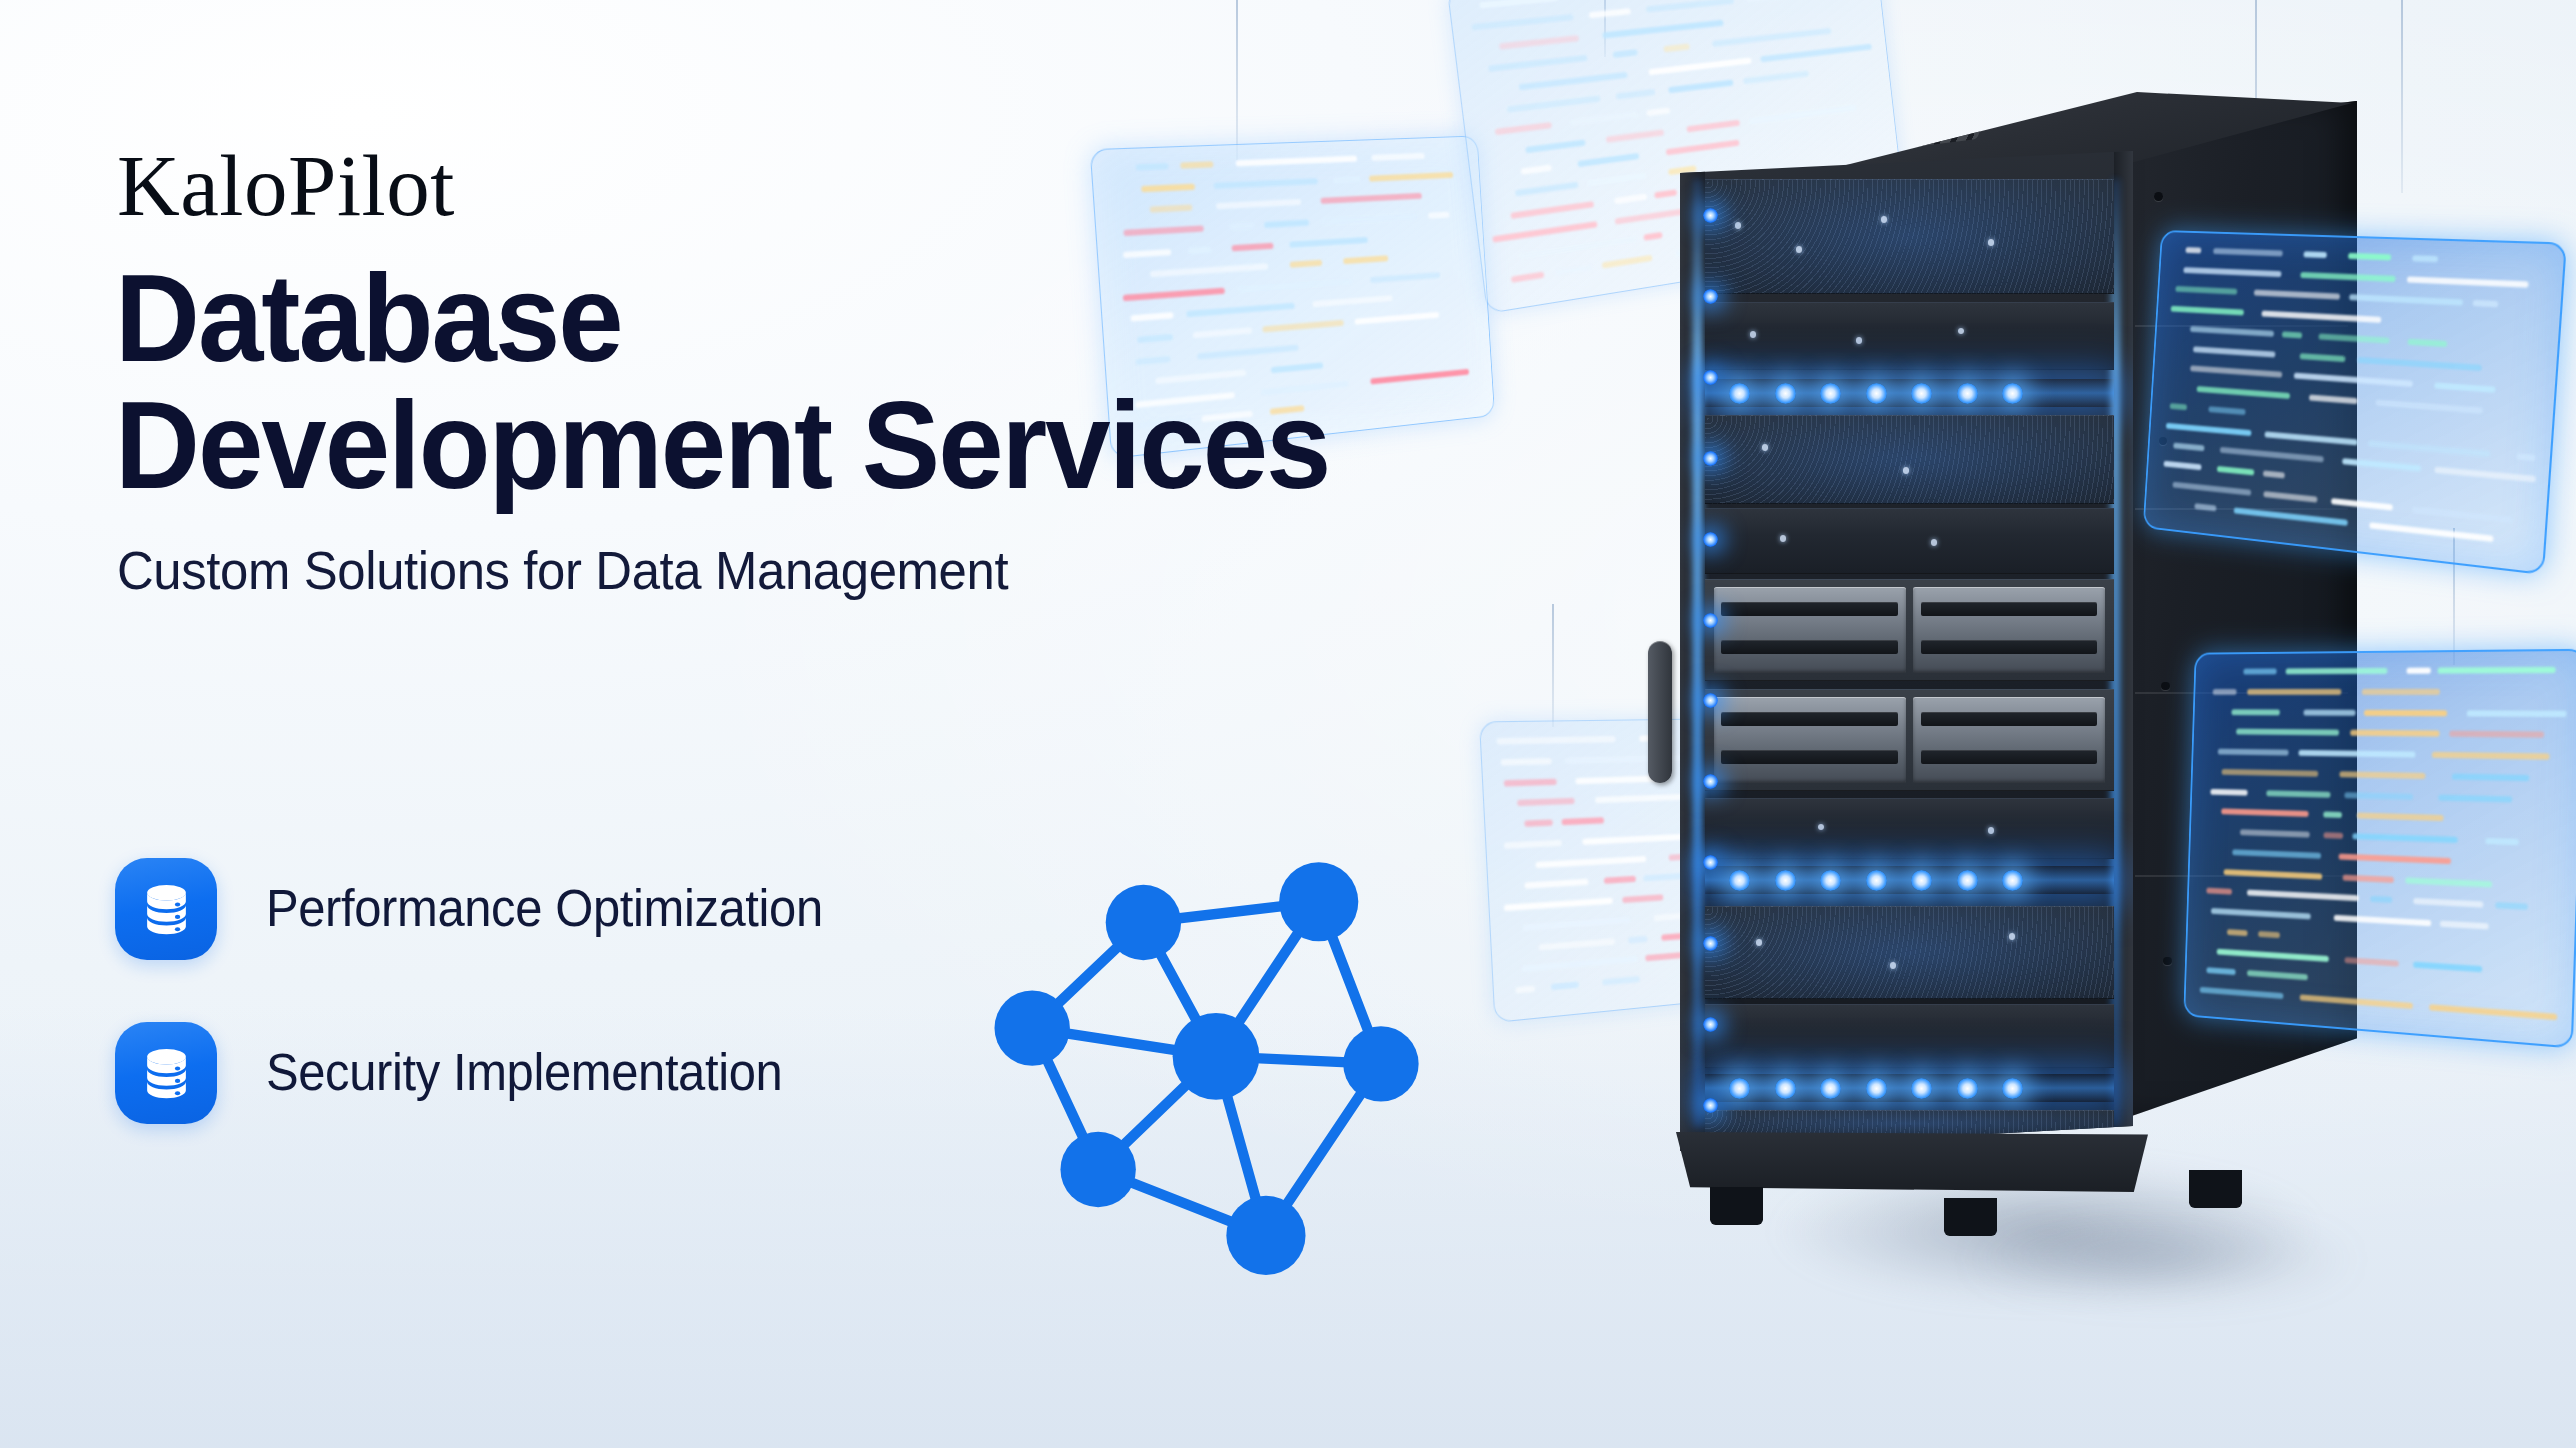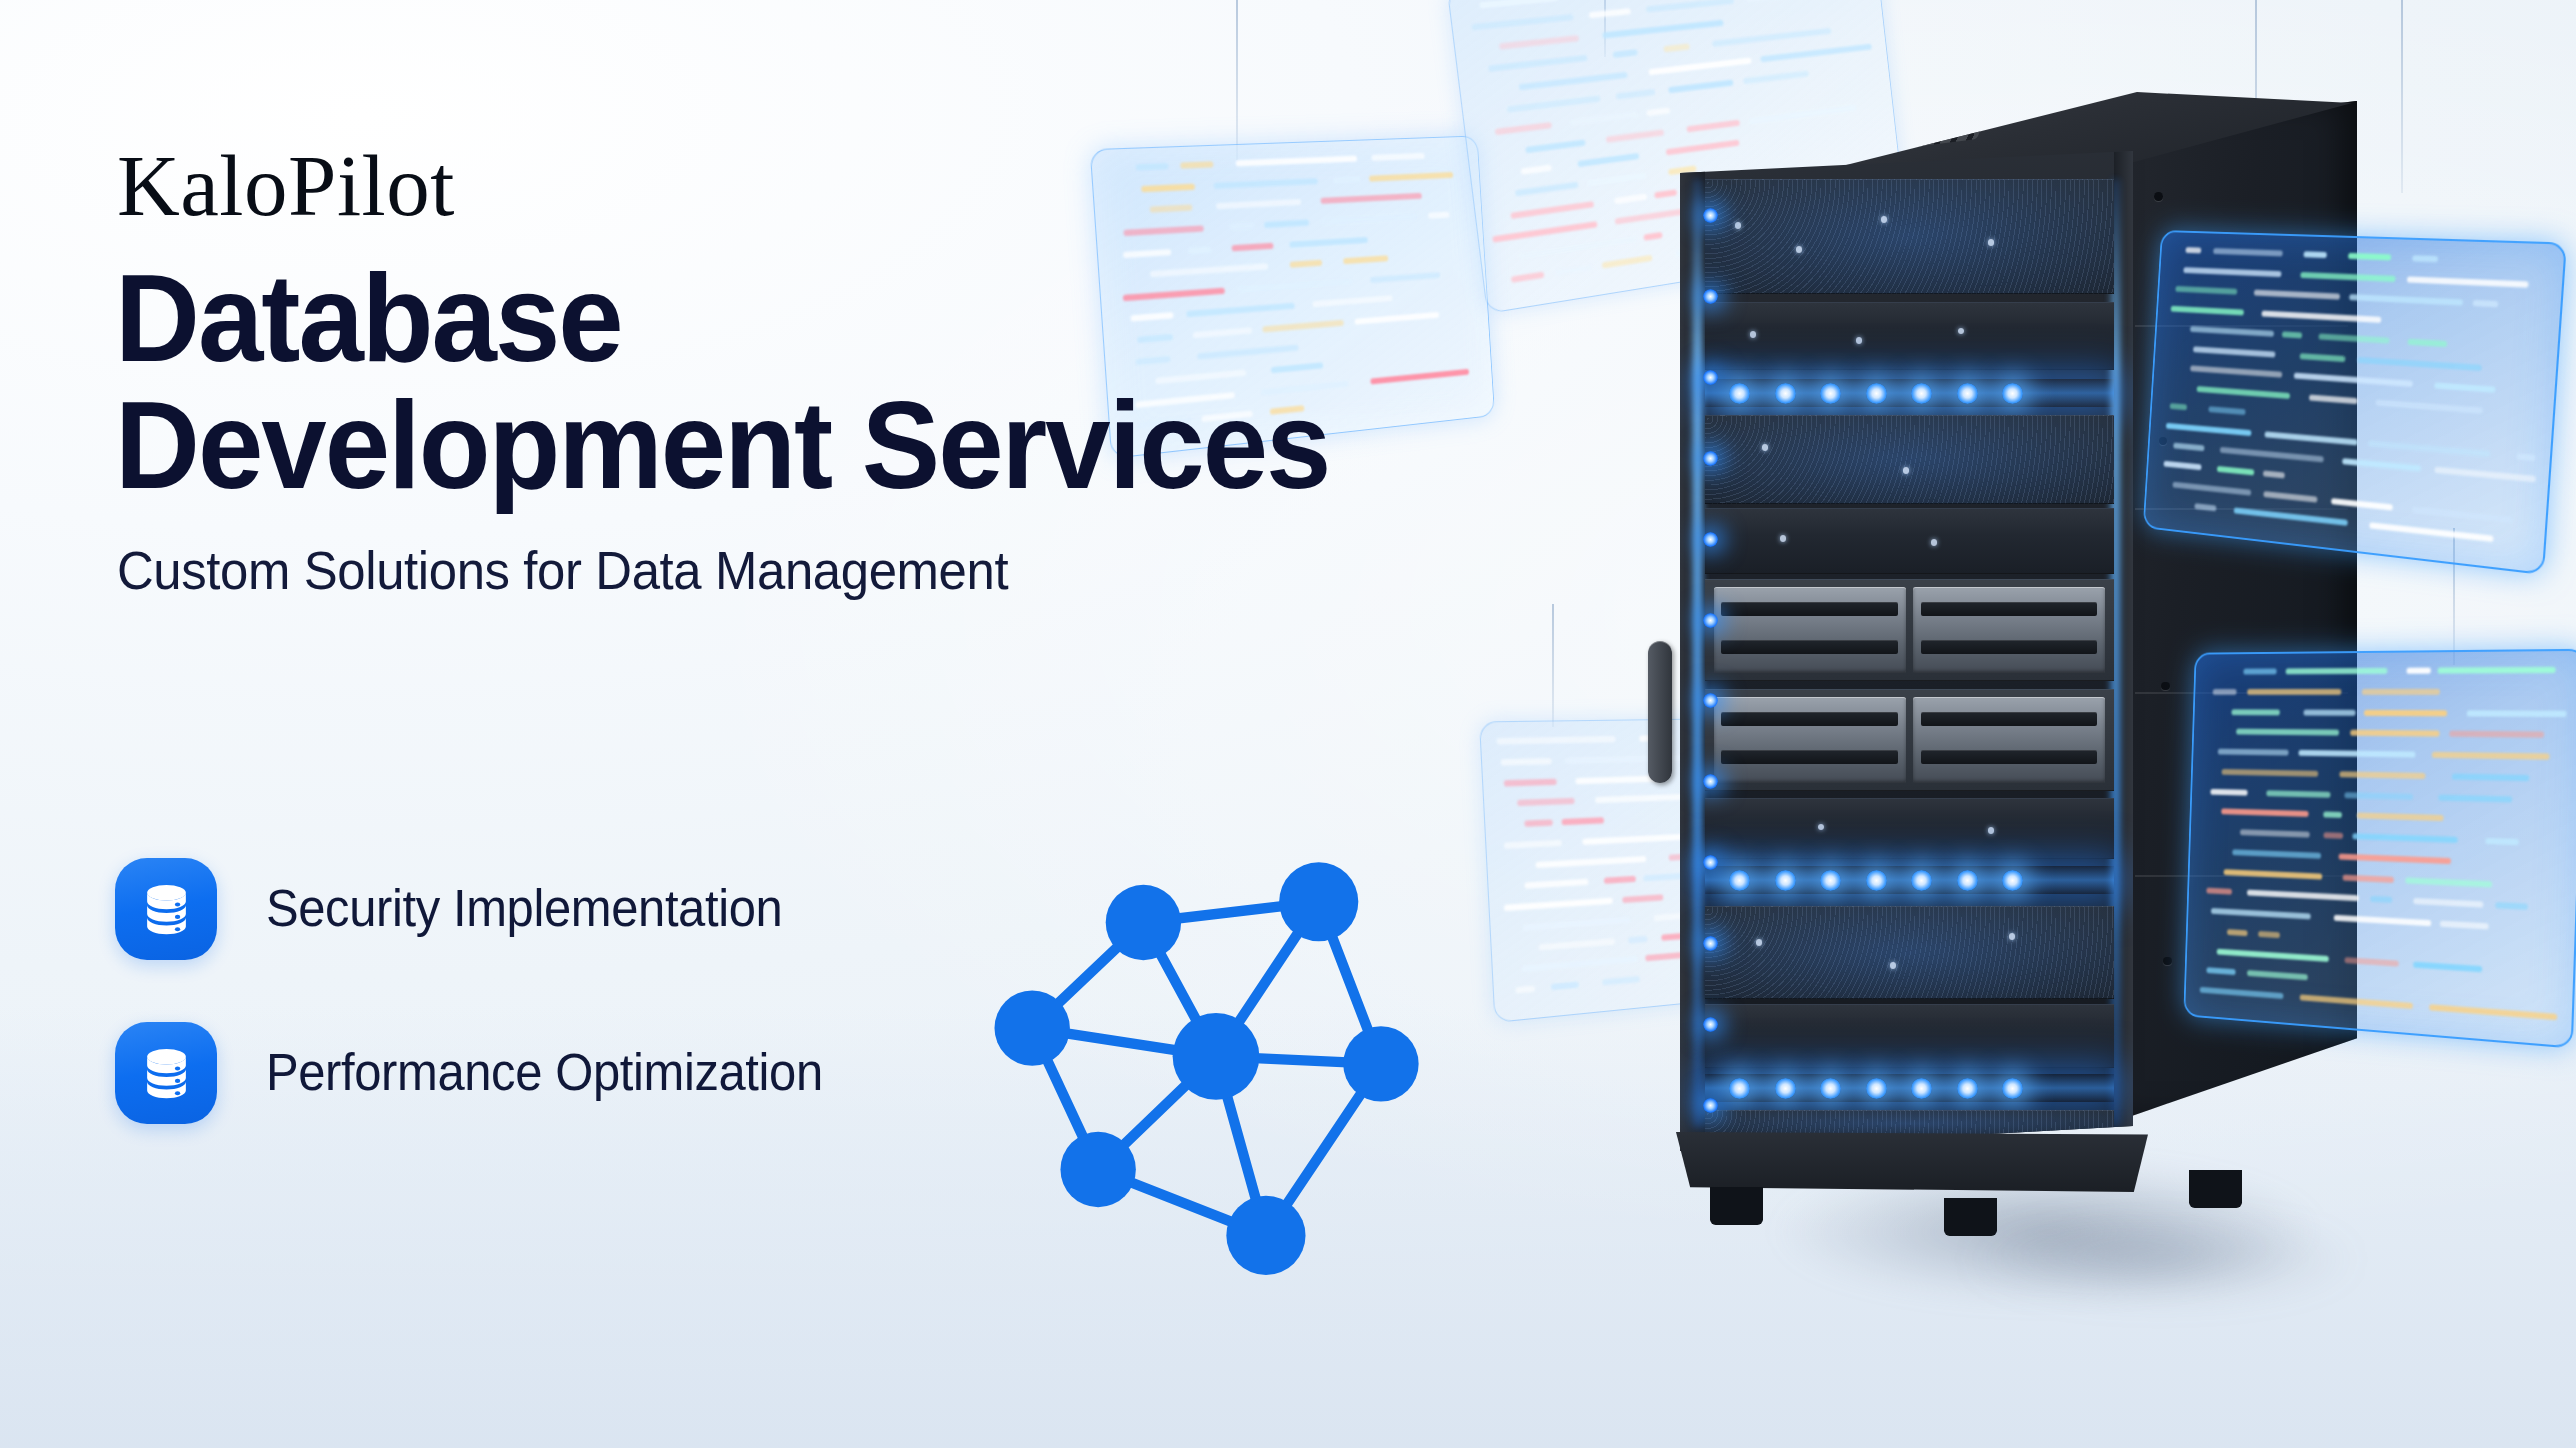"Security Implementation" div.feature { order: before "Performance Optimization" -> after "Performance Optimization" }
